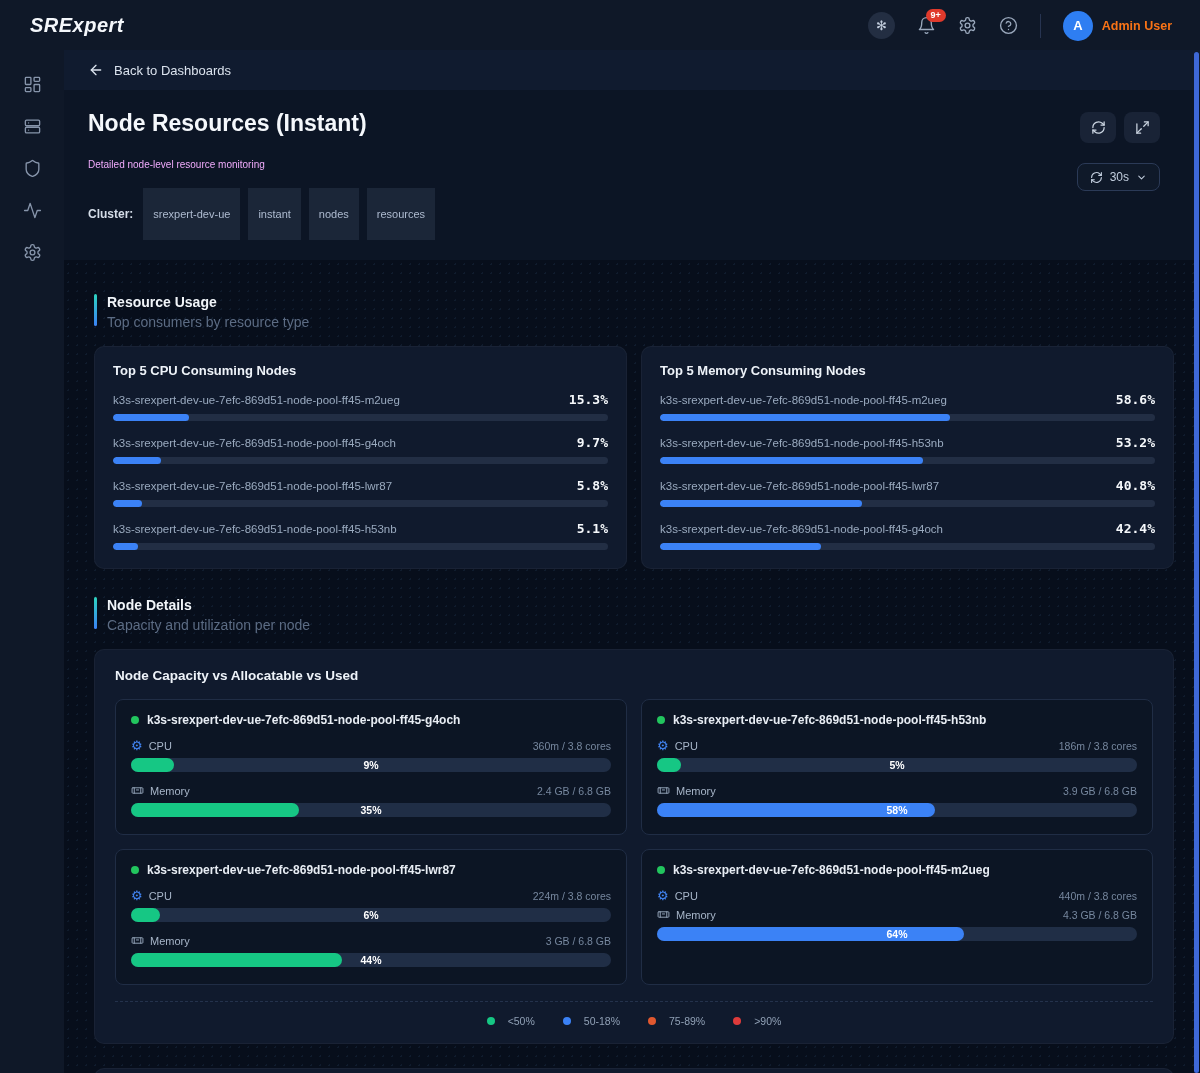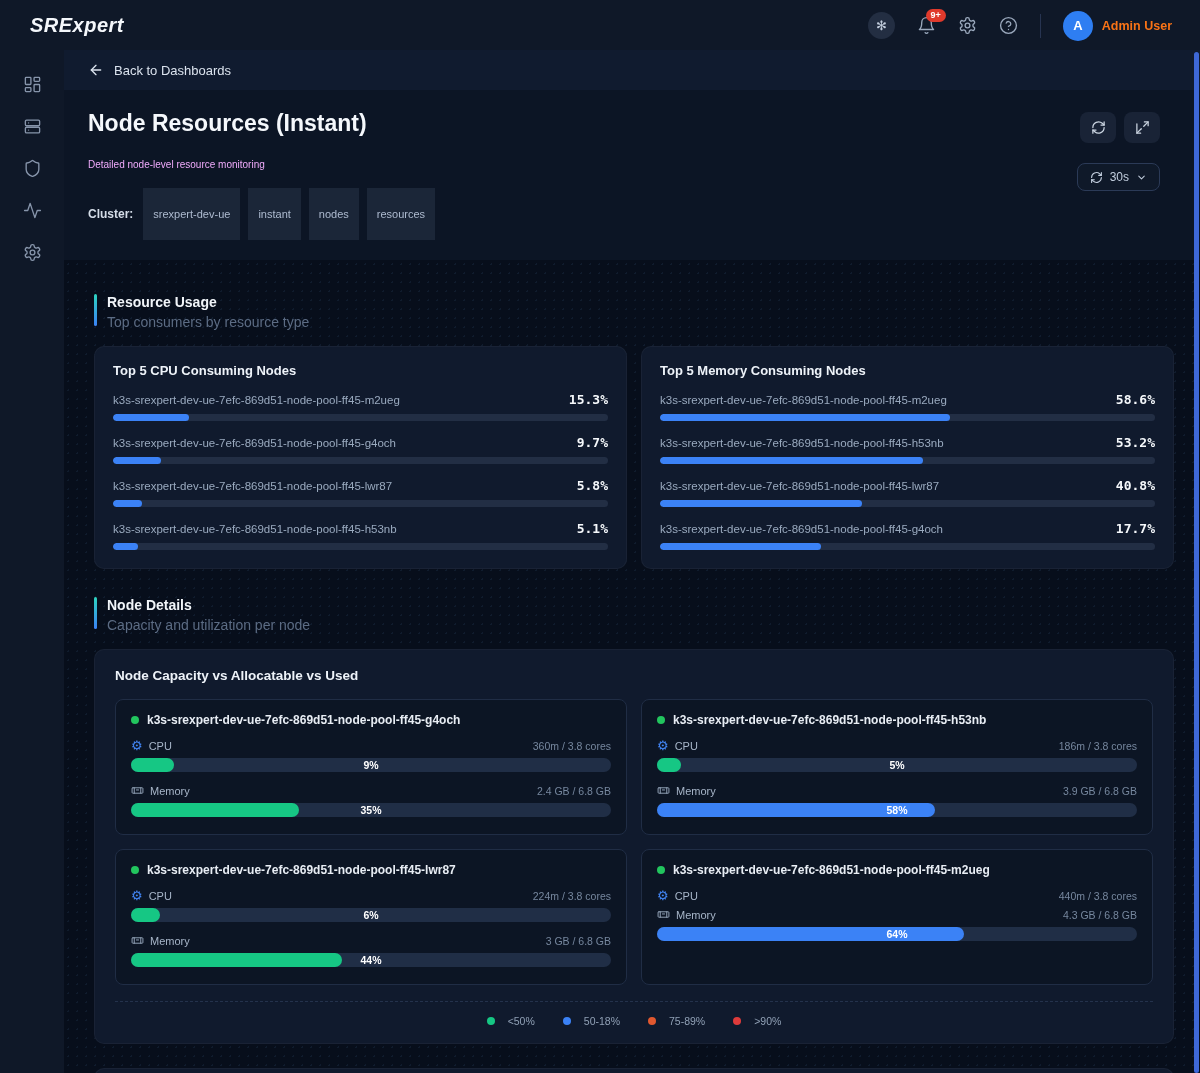"17.7%" span.top-item-val { text: 17.7% -> 42.4% }
